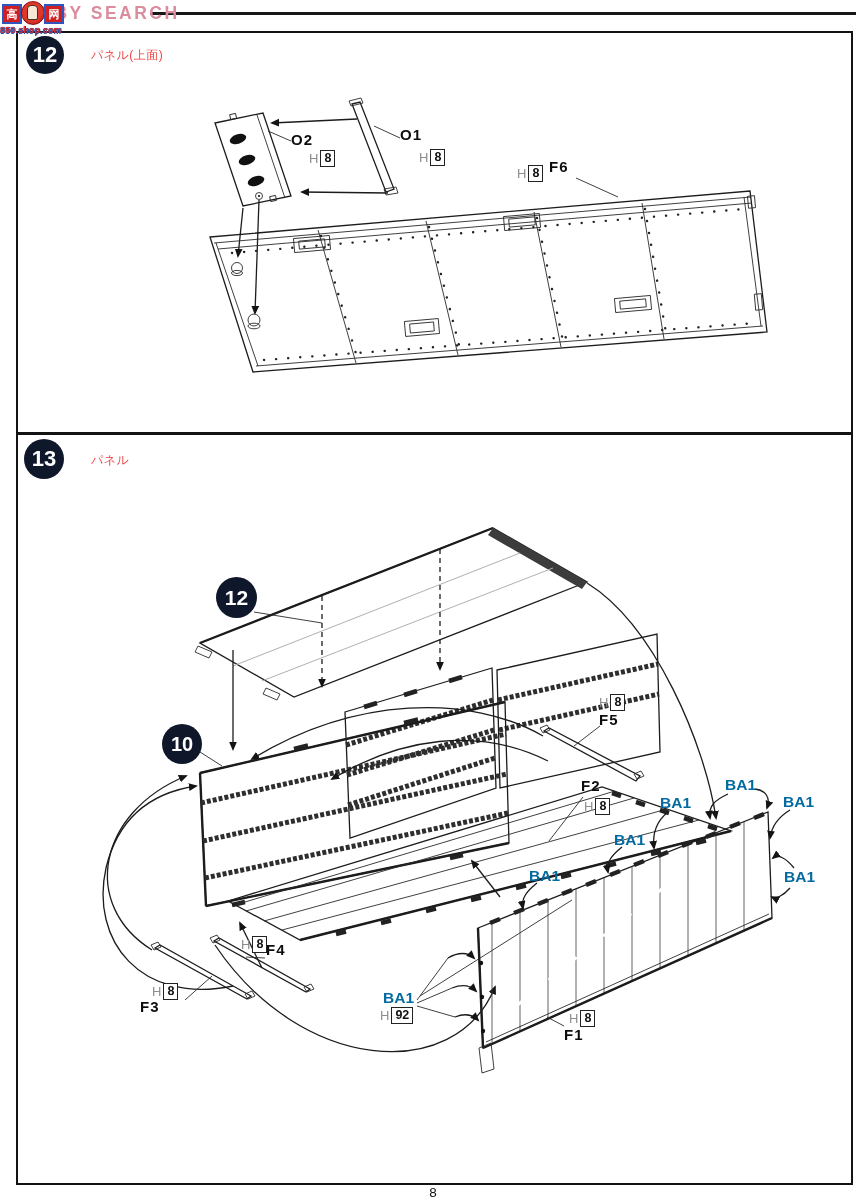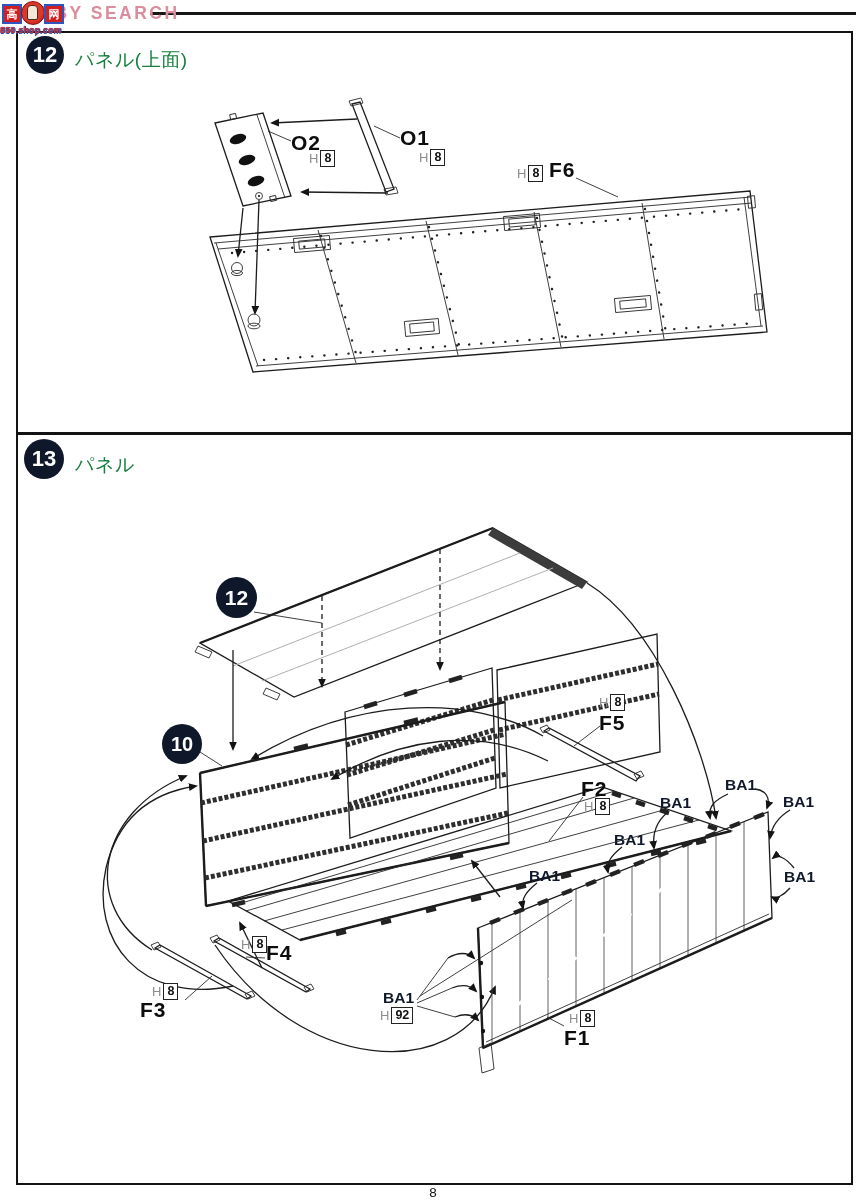"パネル(上面)" .step-title { color: #15803d -> #ef4444; font-size: 19px -> 12px; margin-left: none -> 16px }
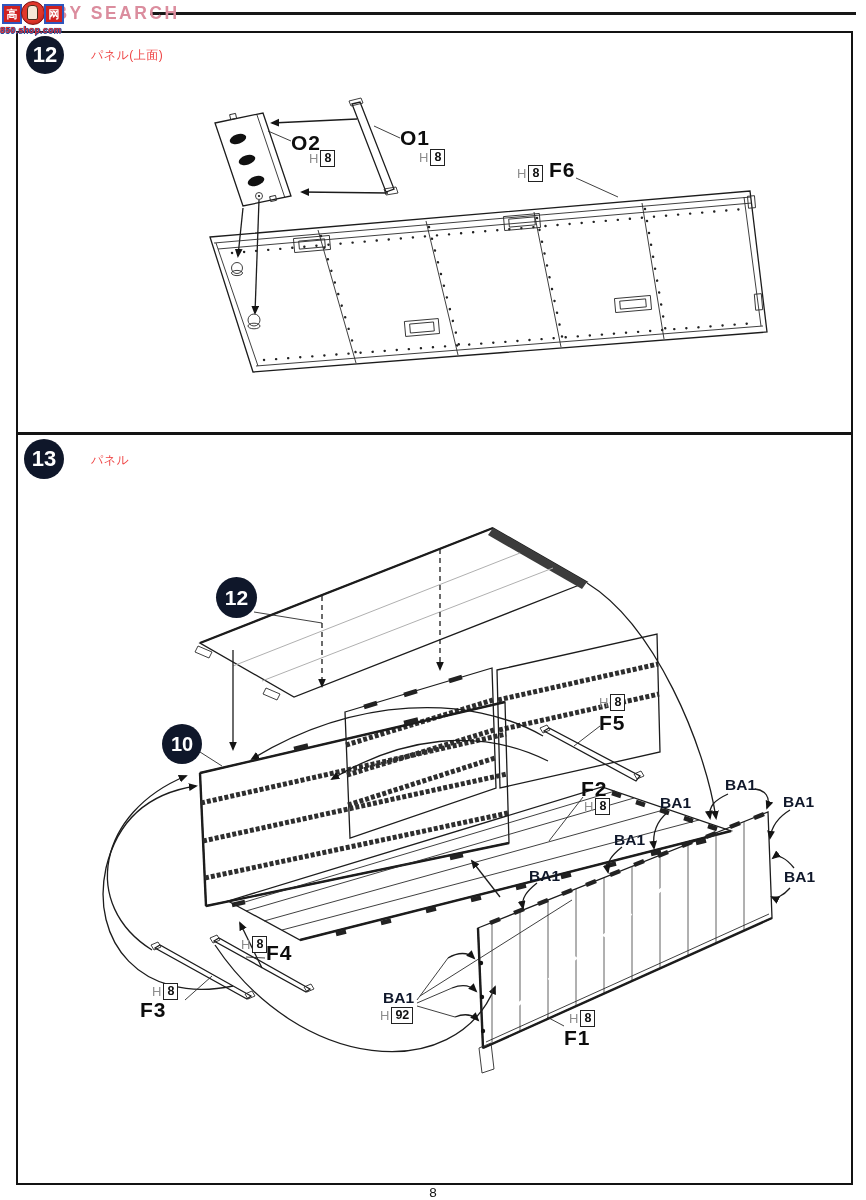"O2" .plabel { font-size: 21px -> 15px }
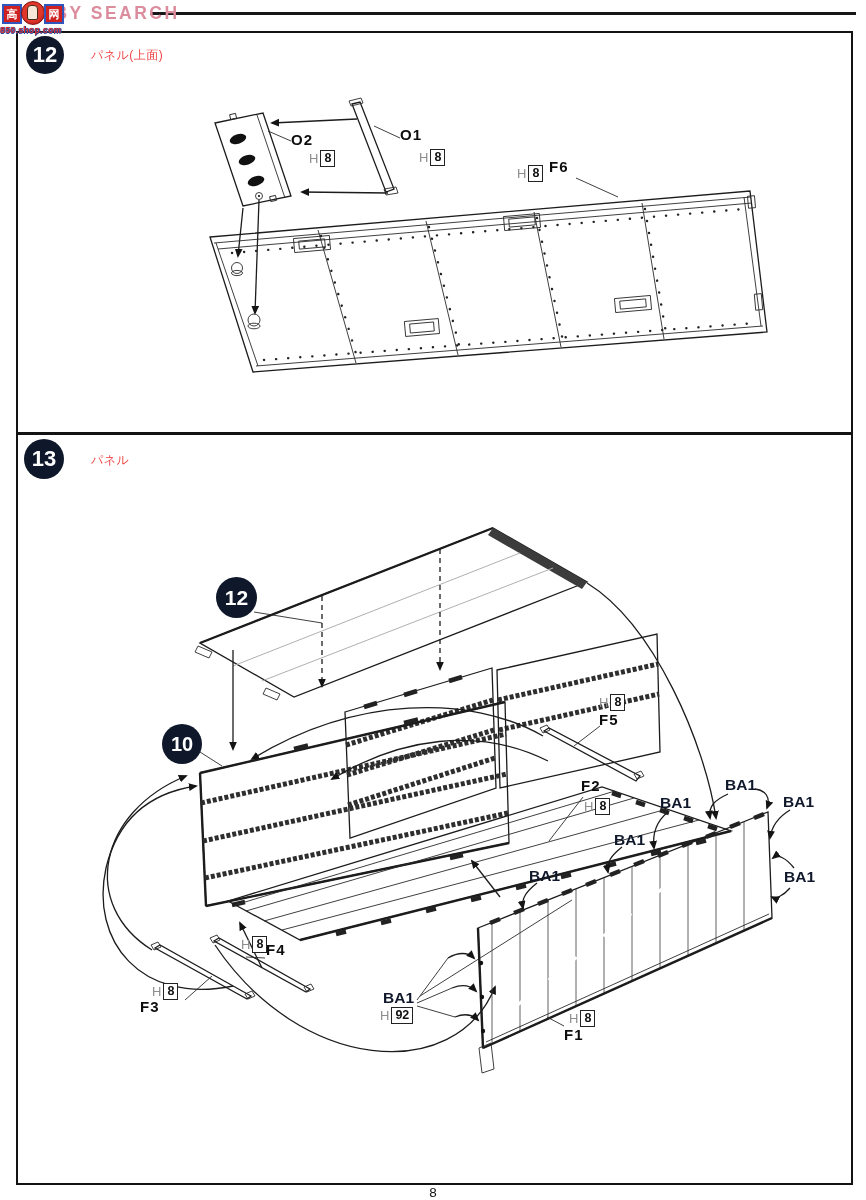"BA1" .ba1 { color: #0f172a -> #0369a1 }
